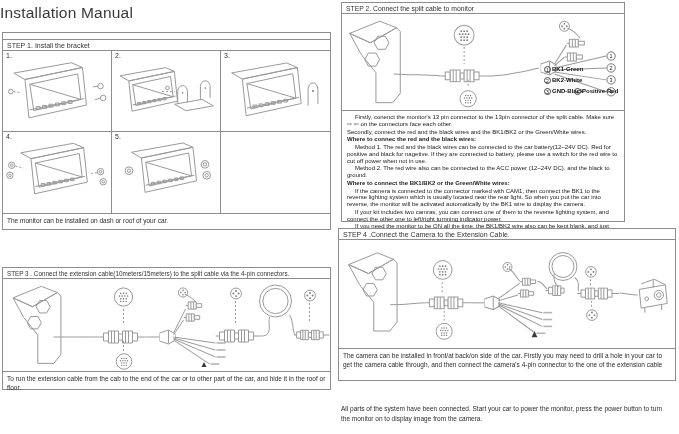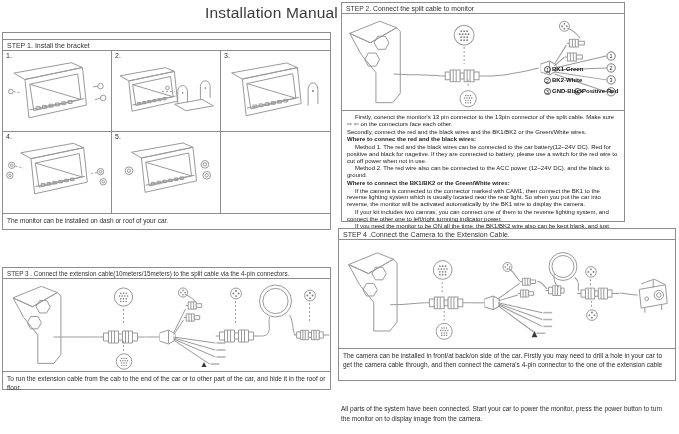"Installation Manual" .title { text-align: right -> left }
